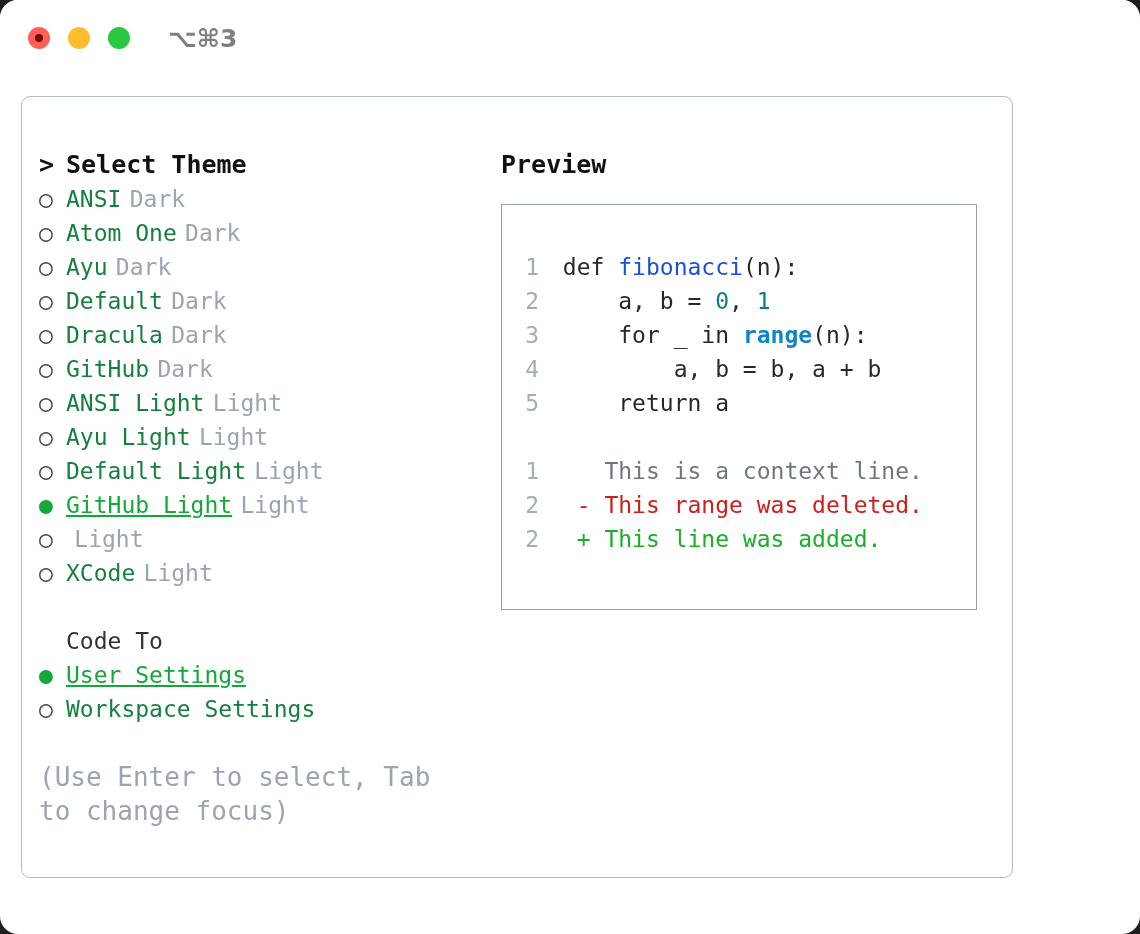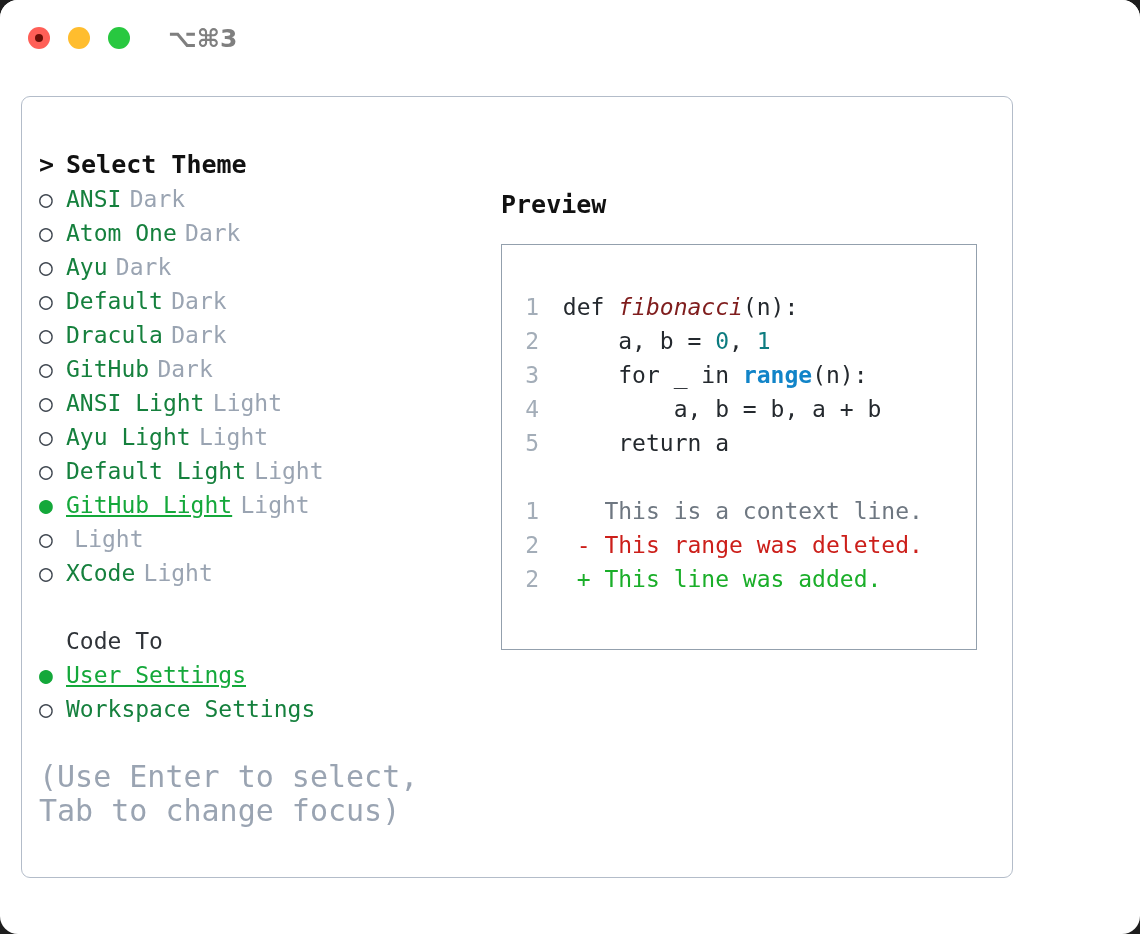"Preview" .right-col { margin-top: 40px -> none }
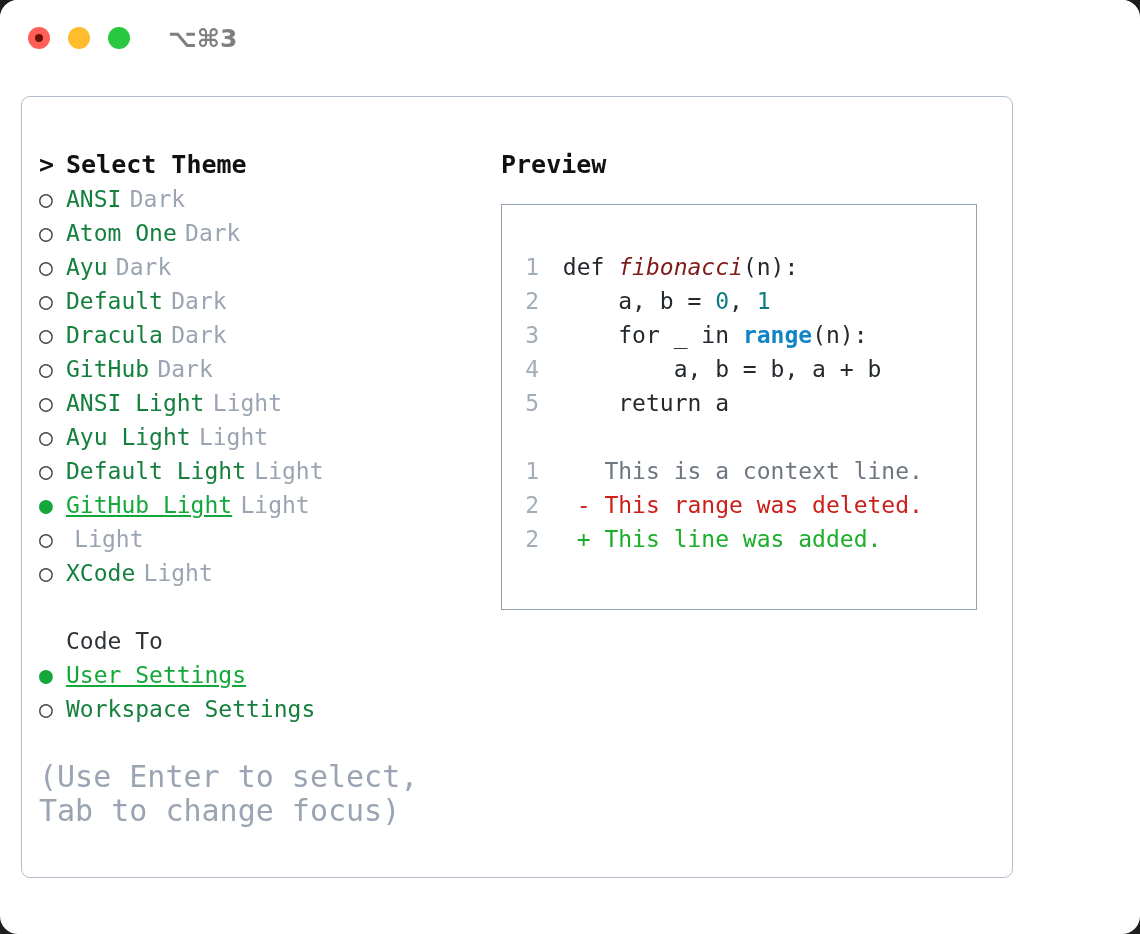"fibonacci" .tok-fn { color: #7f1d1d -> #1d4ed8; font-style: italic -> none }
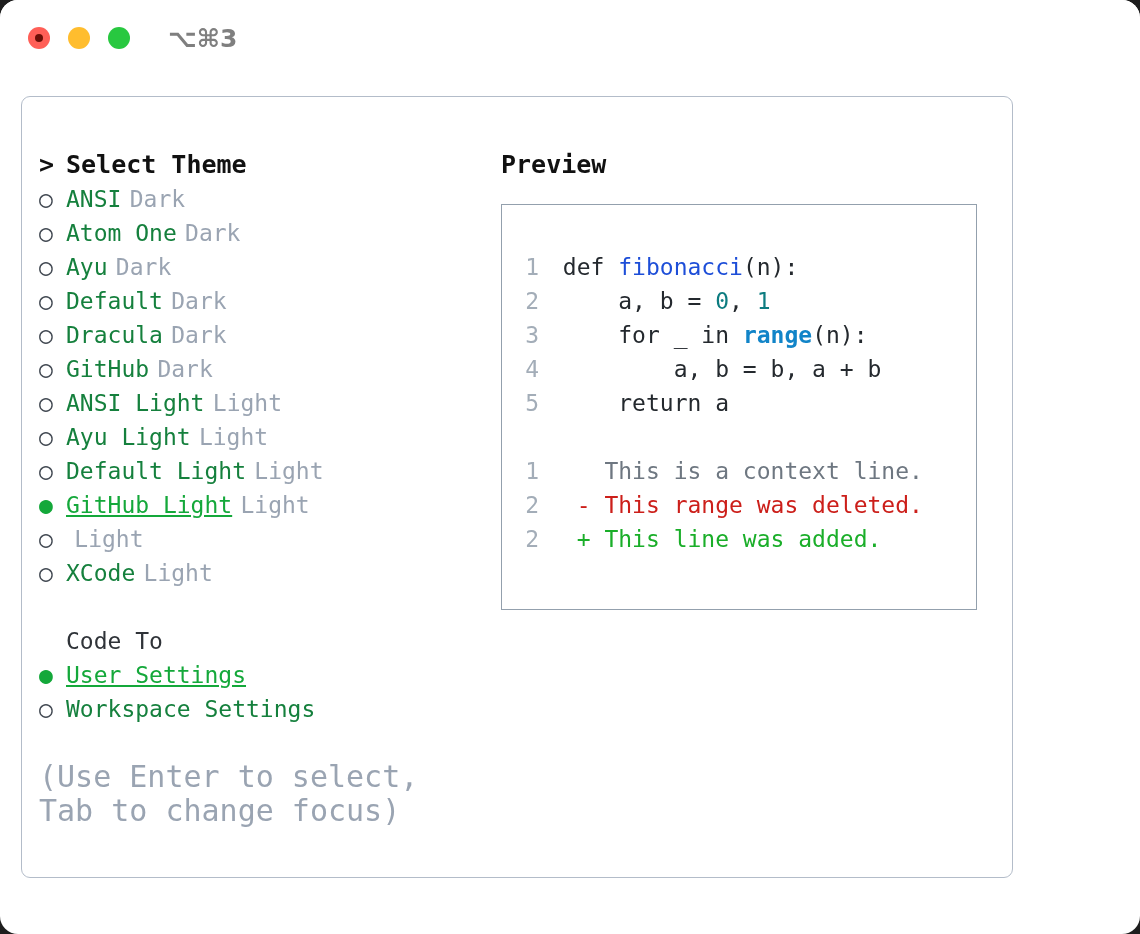"(Use Enter to select, Tab" .hint { font-size: 30px -> 26px }
